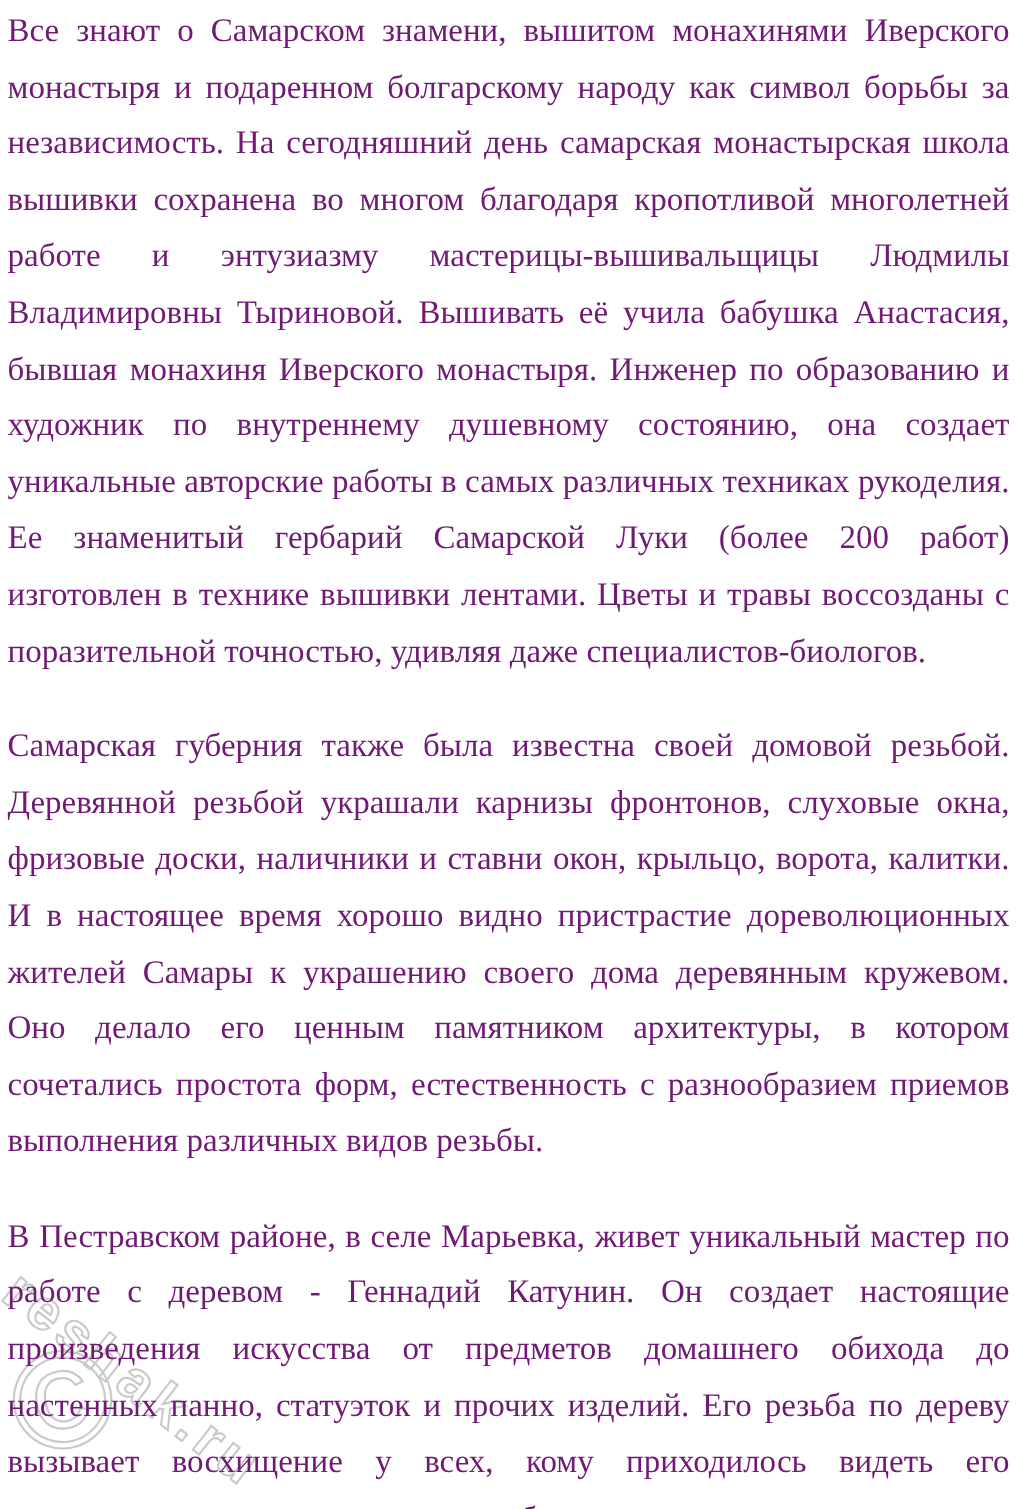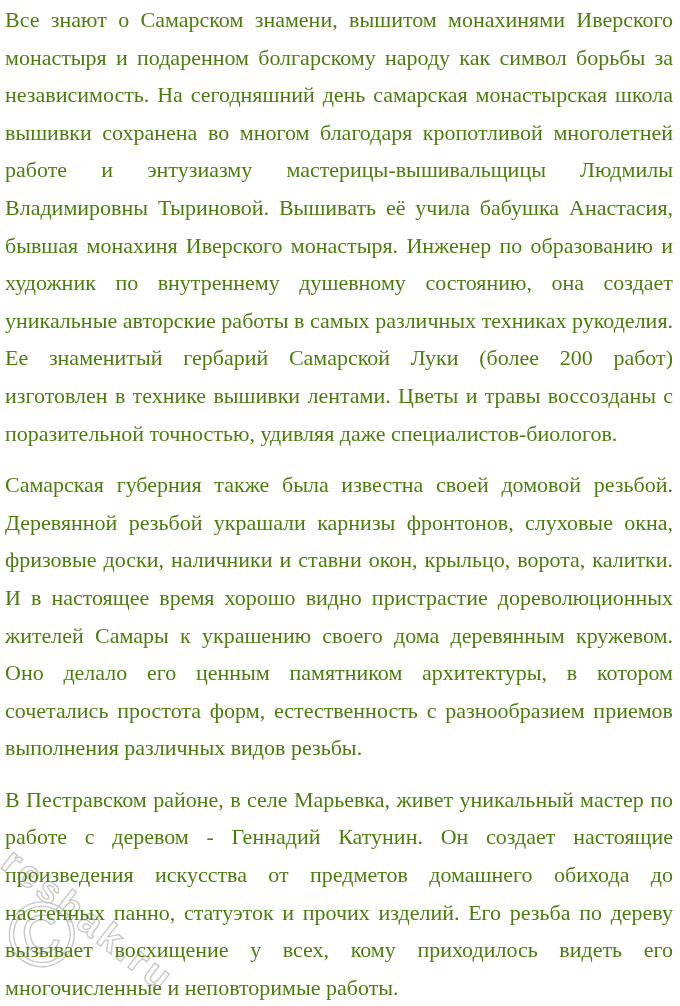"Все знают о Самарском знамени," .para { color: #4d7c0f -> #701a75 }
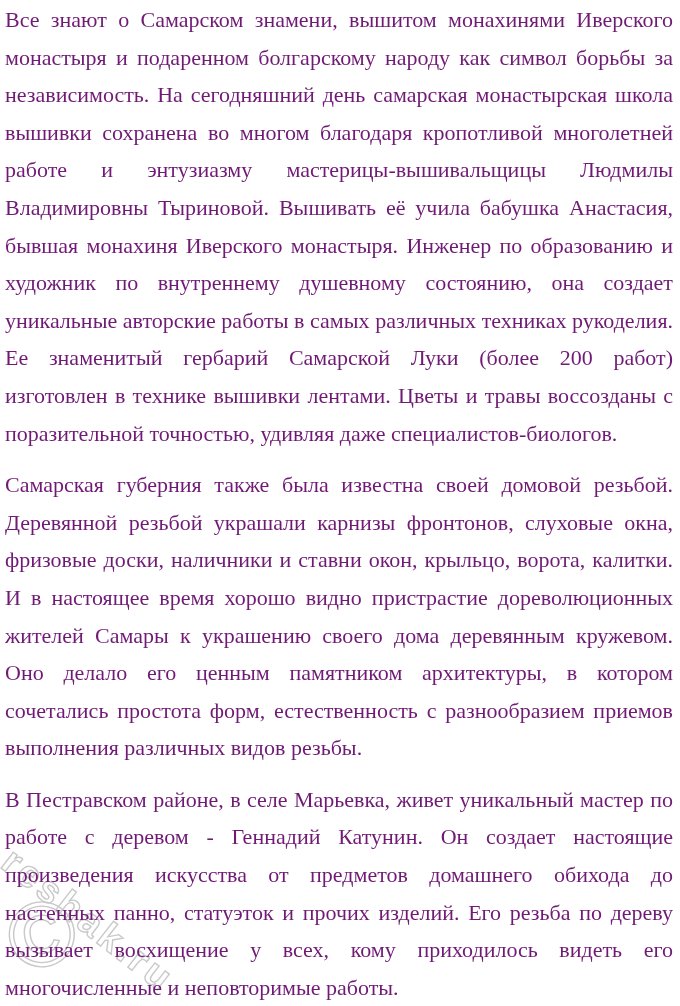"Самарская губерния также была известна" .para + .para { margin-top: 14px -> 26px }
